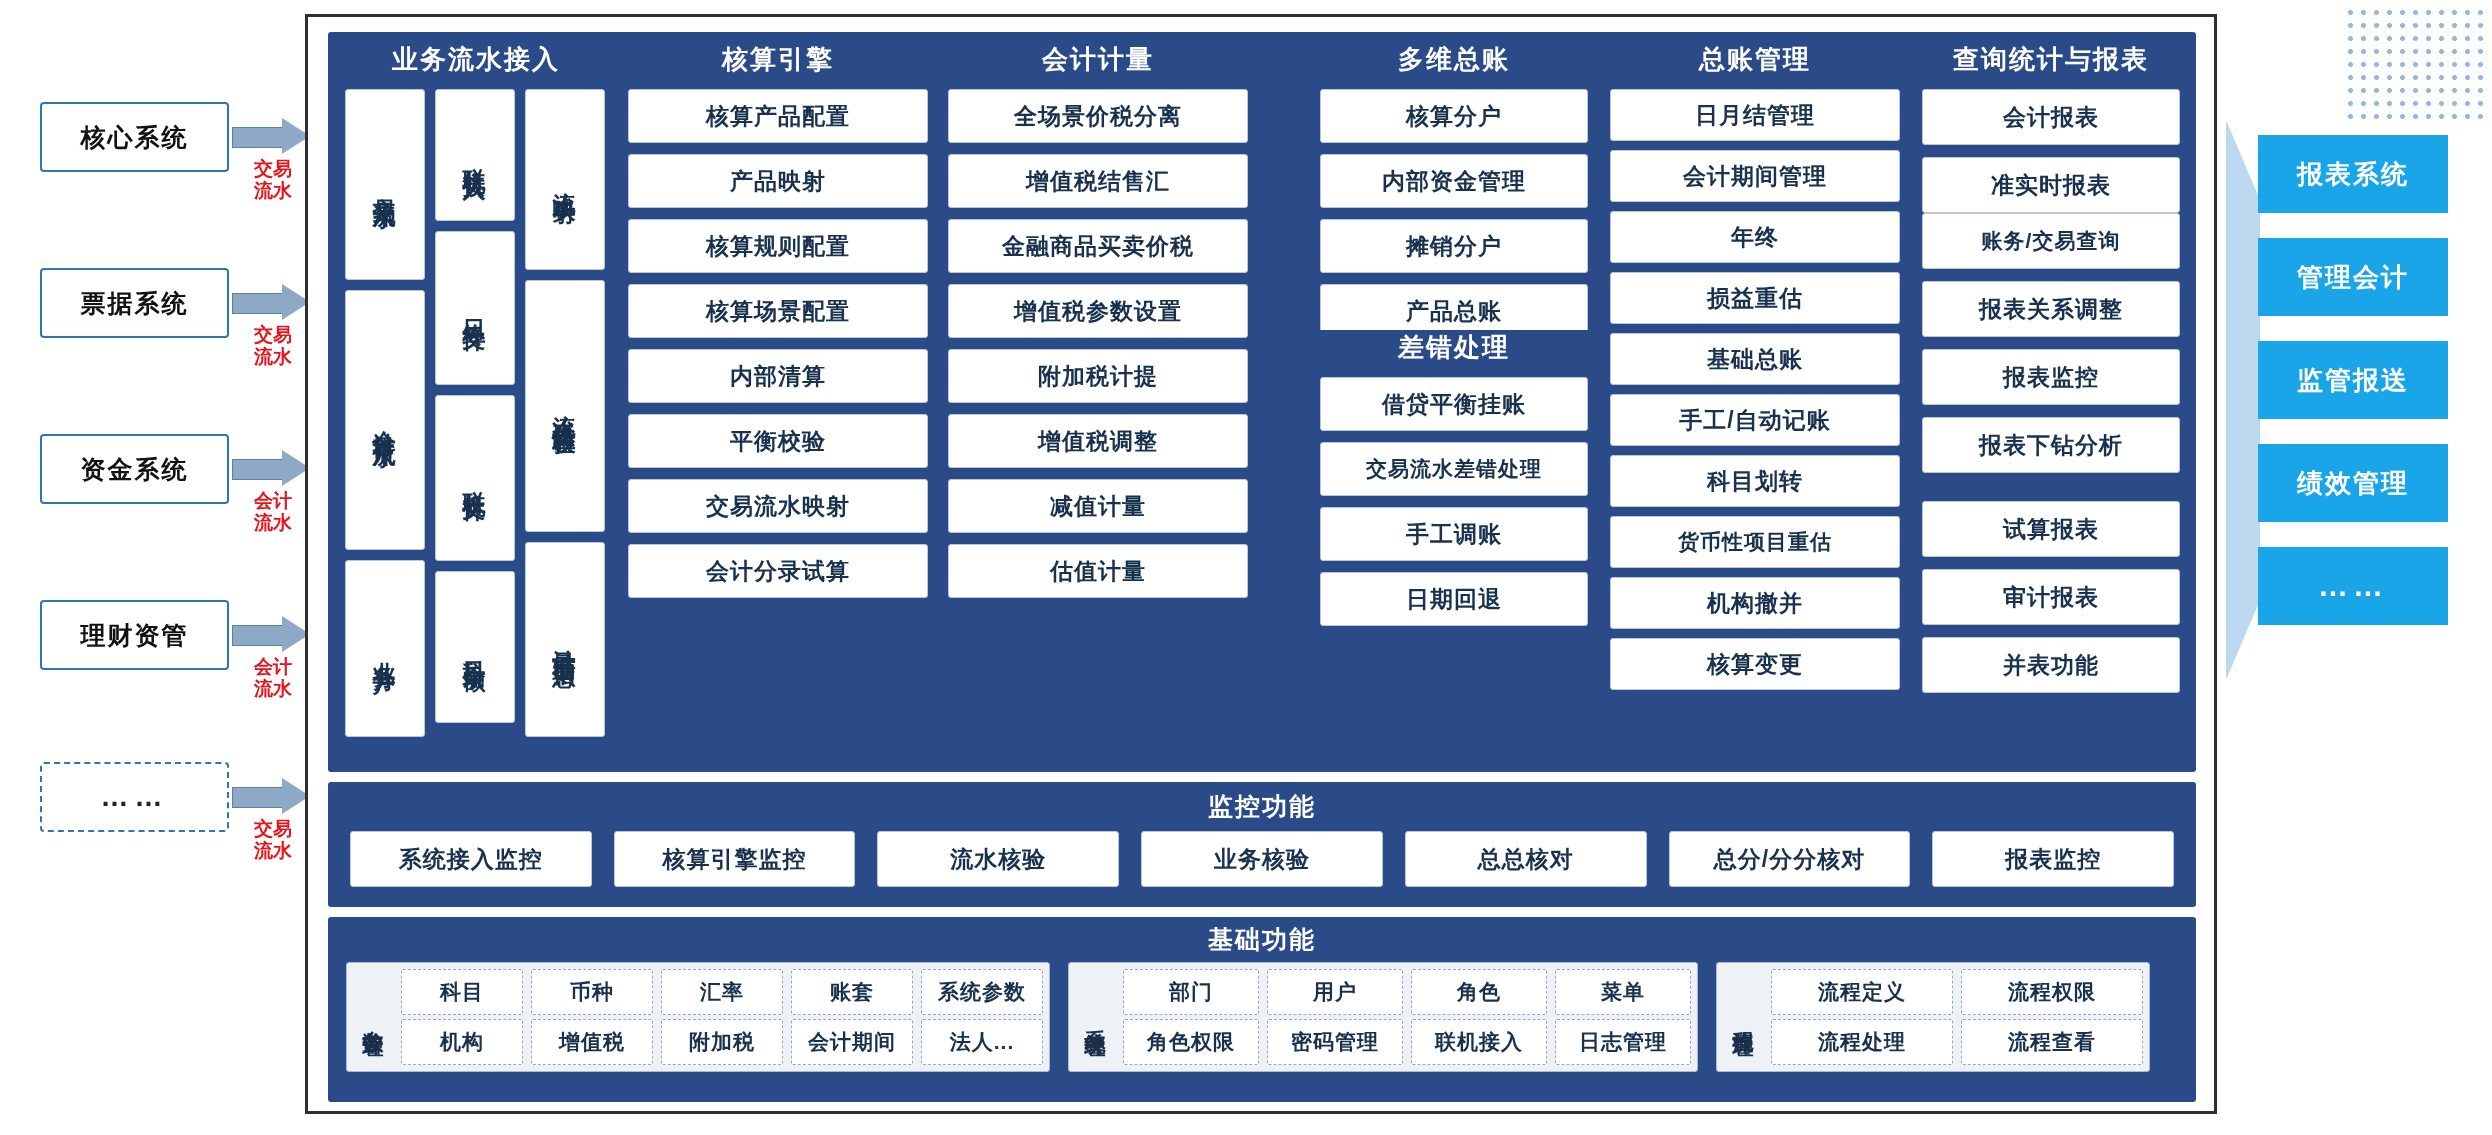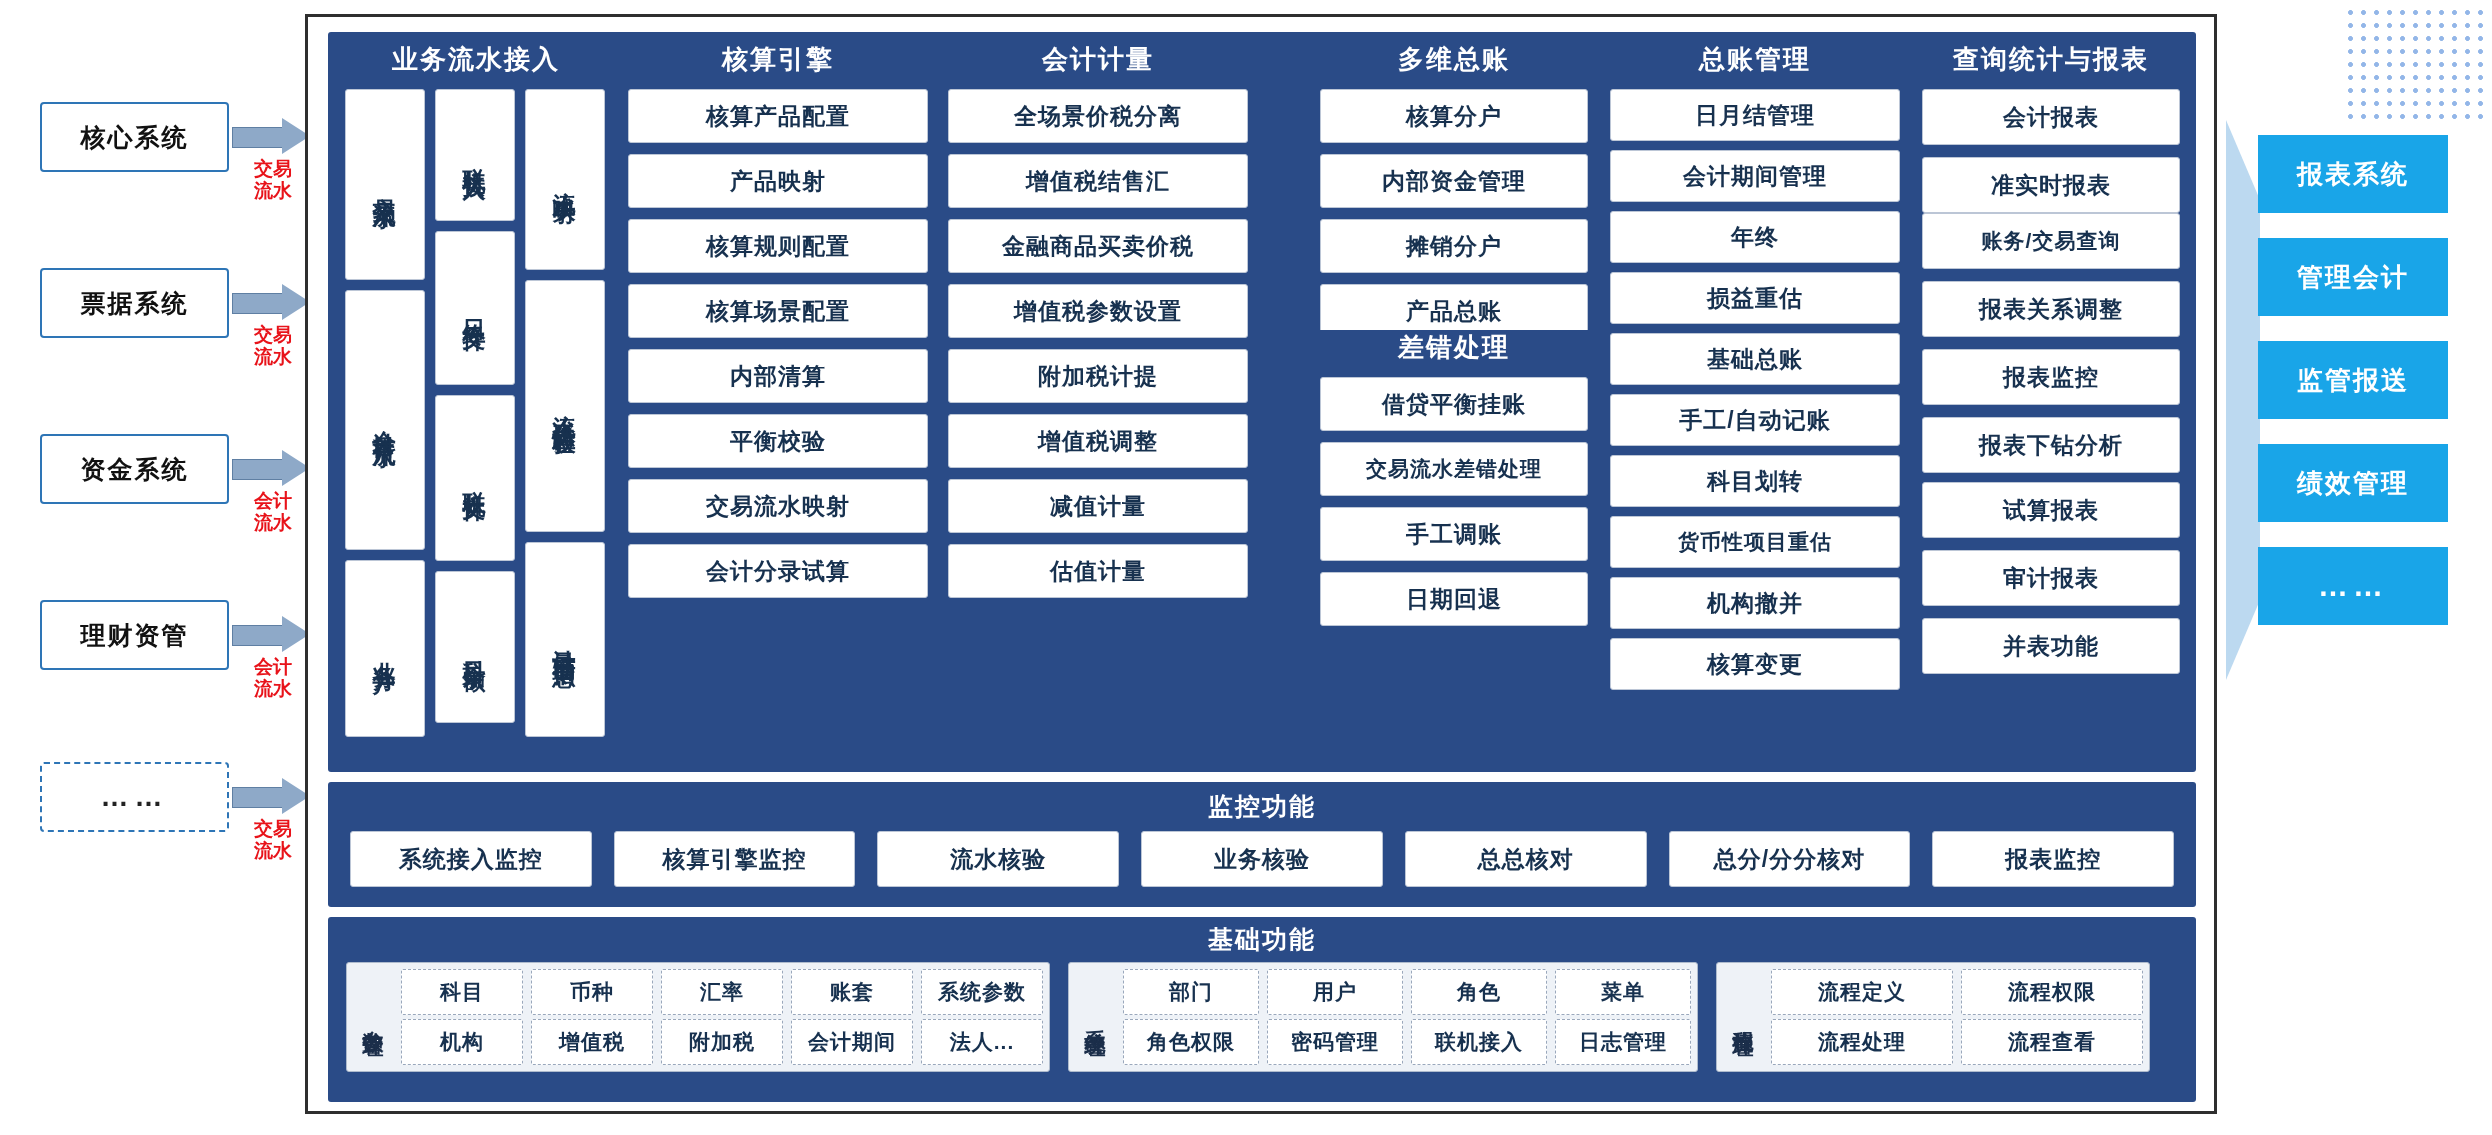"报表下钻分析" div.cell { margin-bottom: 9px -> 28px }
